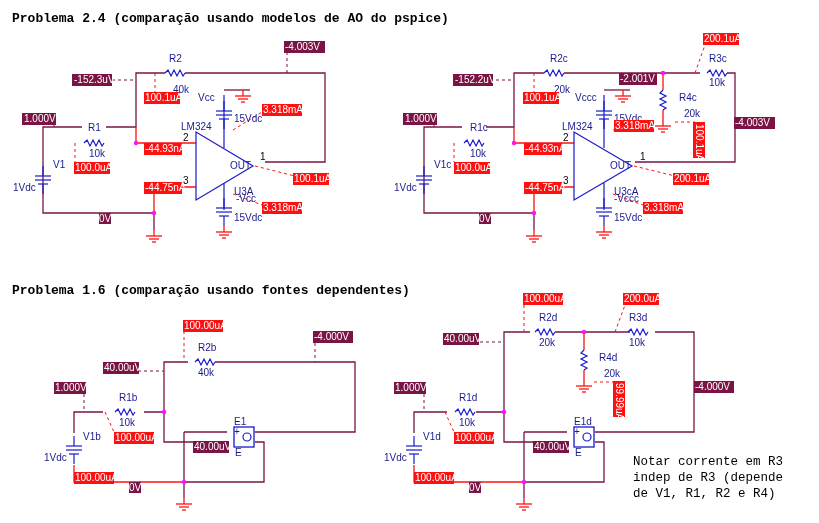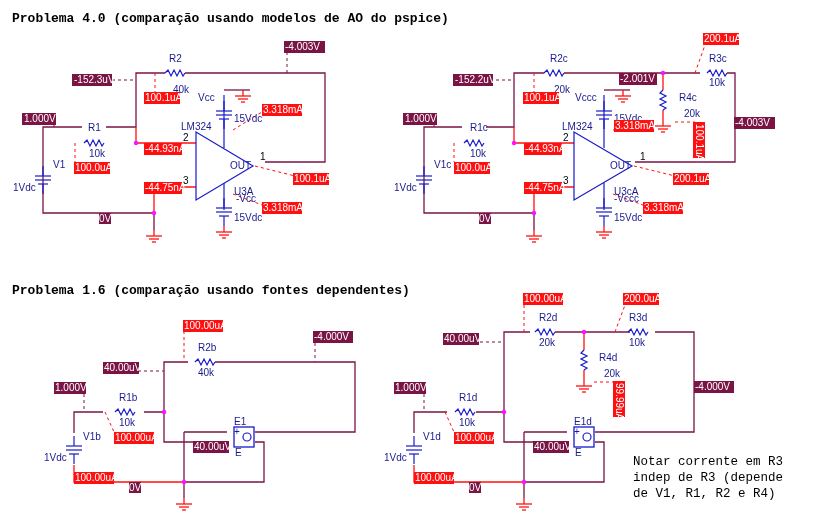"Problema 4.0 (comparação usando modelos" div.title { text: 4.0 -> 2.4 }
